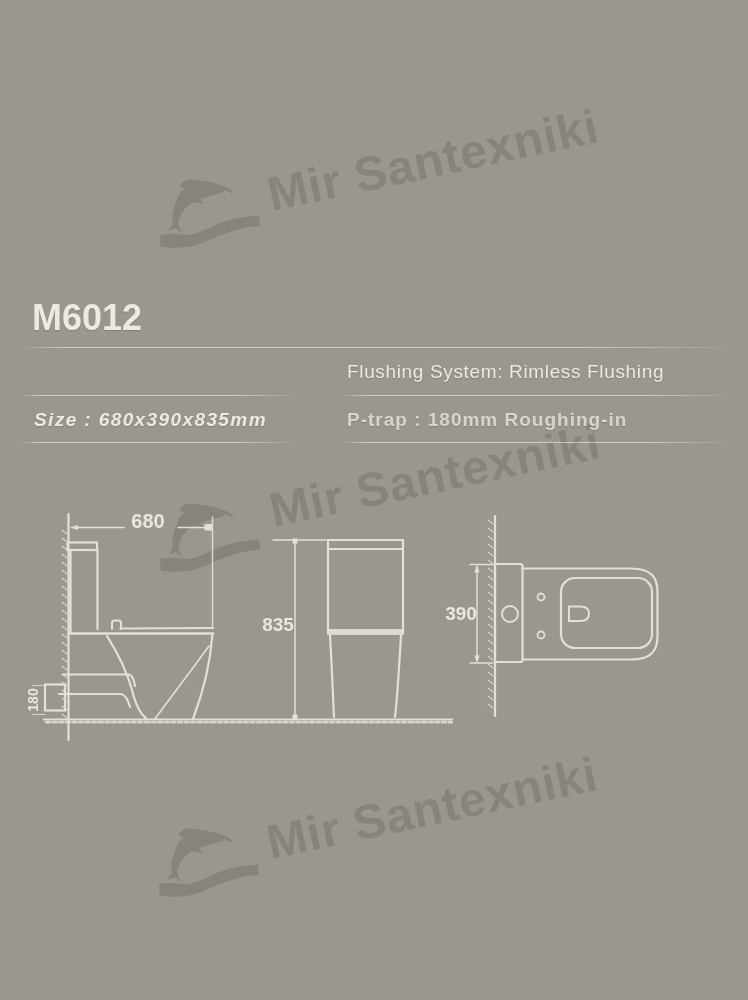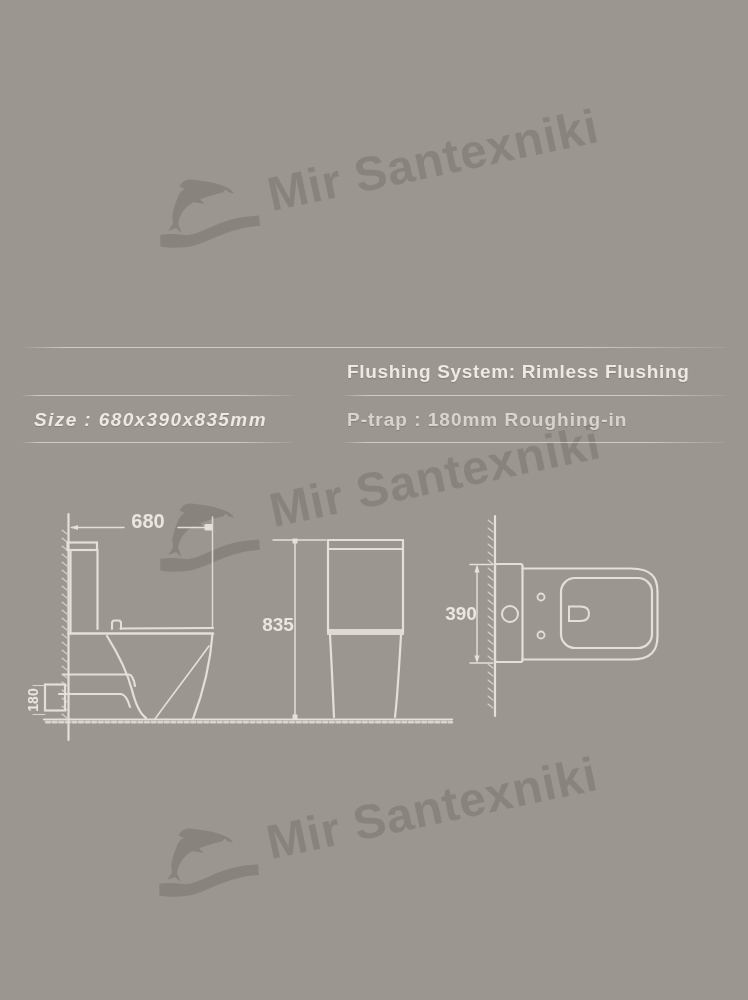"M6012" div.hdr { html: none -> <div>M6012</div> }
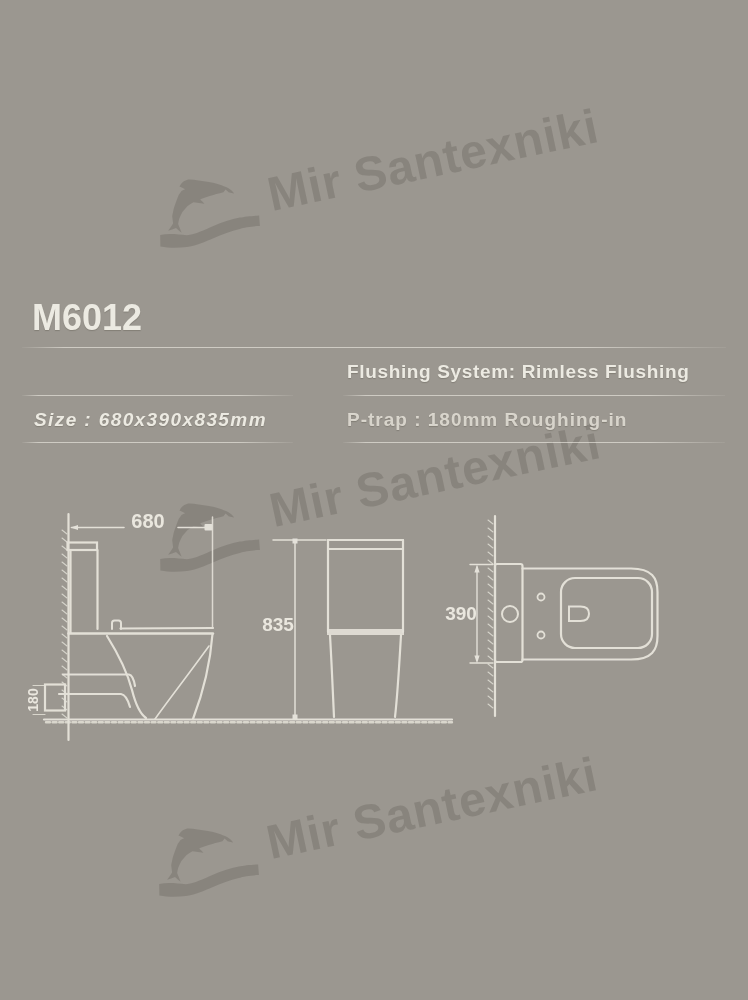"Flushing System: Rimless Flushing" div.hdr { font-weight: bold -> normal }
